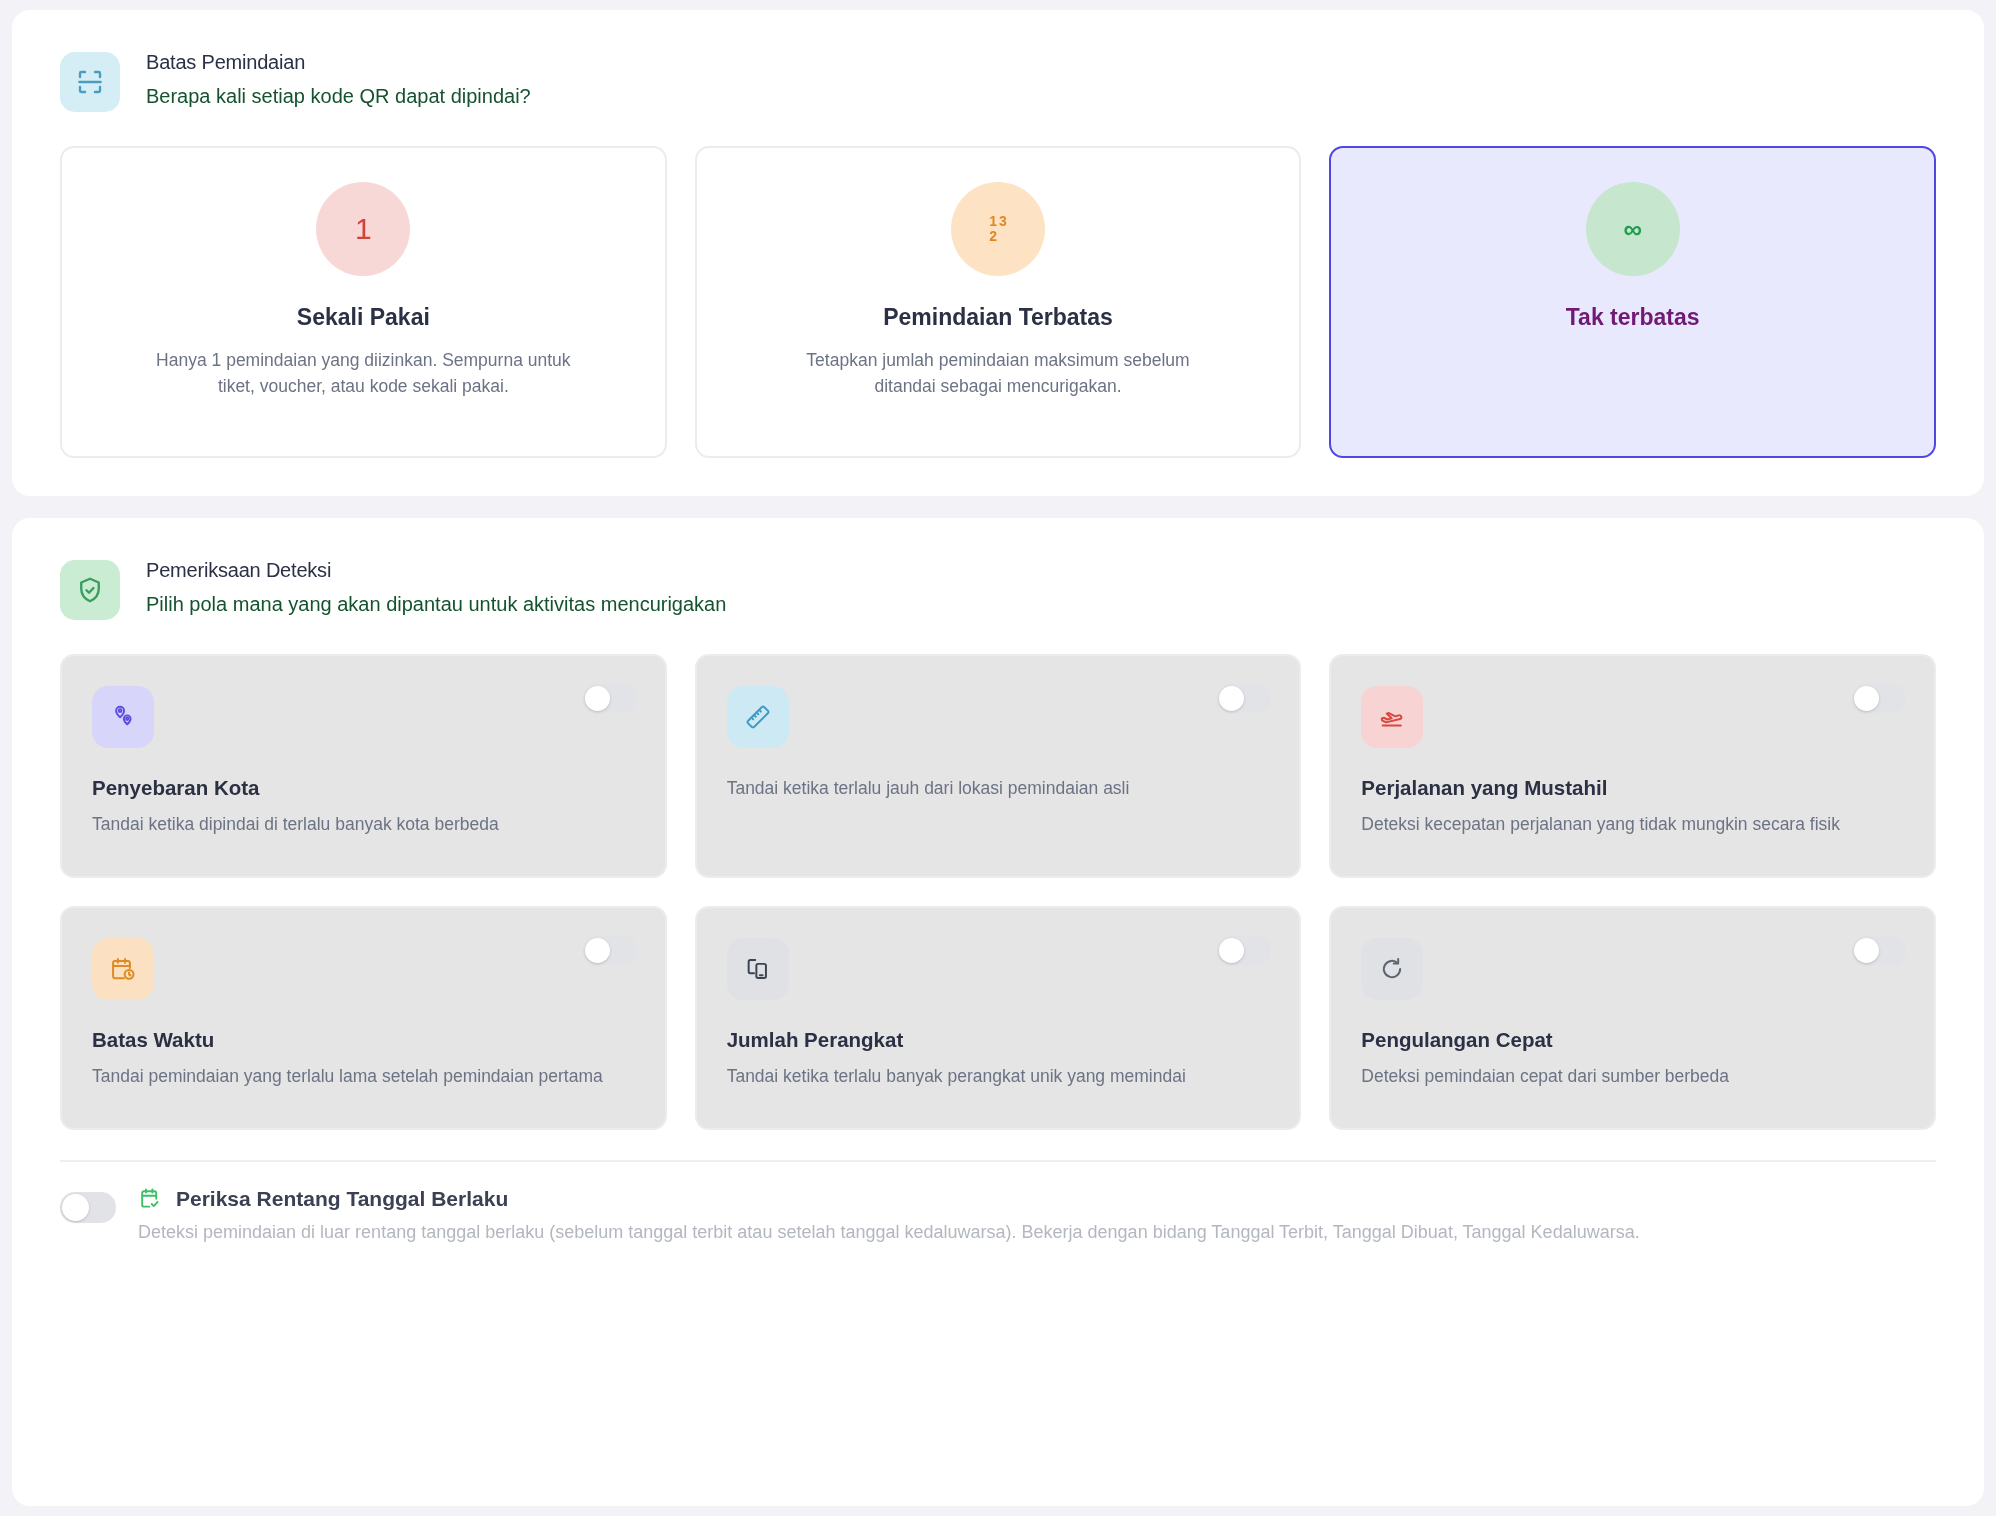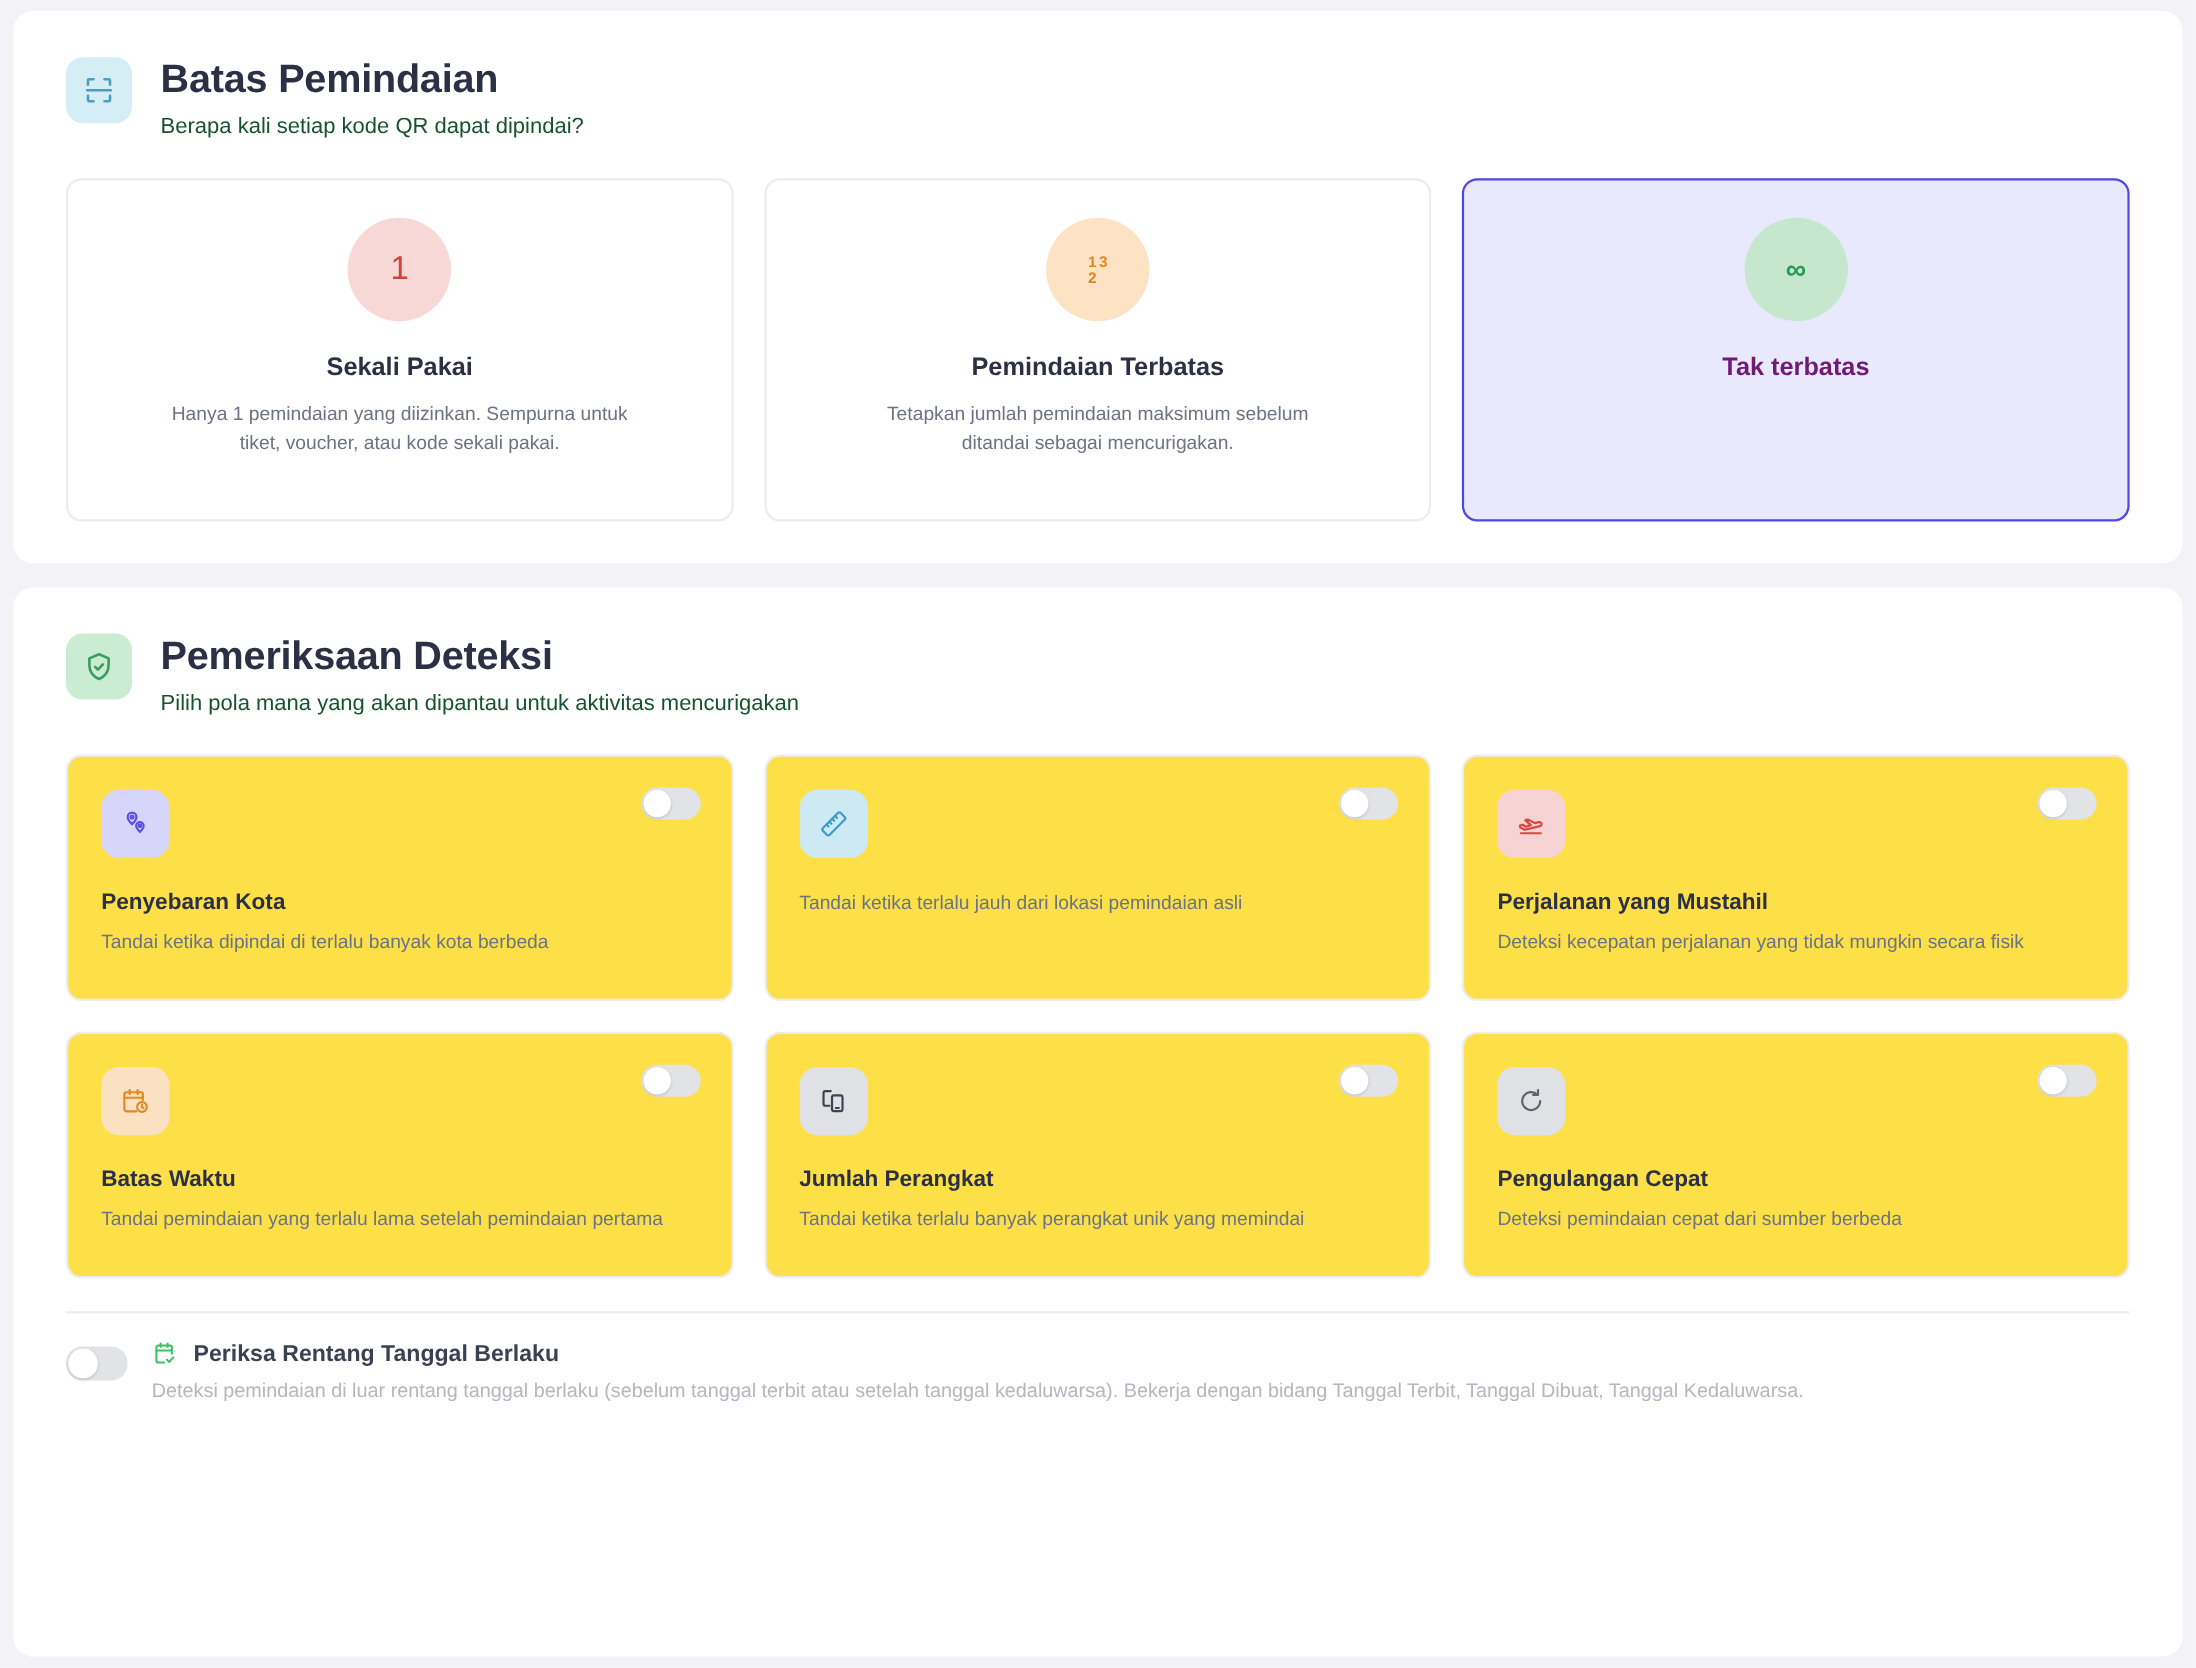"Batas Pemindaian" .sec-title { font-size: 36px -> 20px; font-weight: 700 -> 400 }
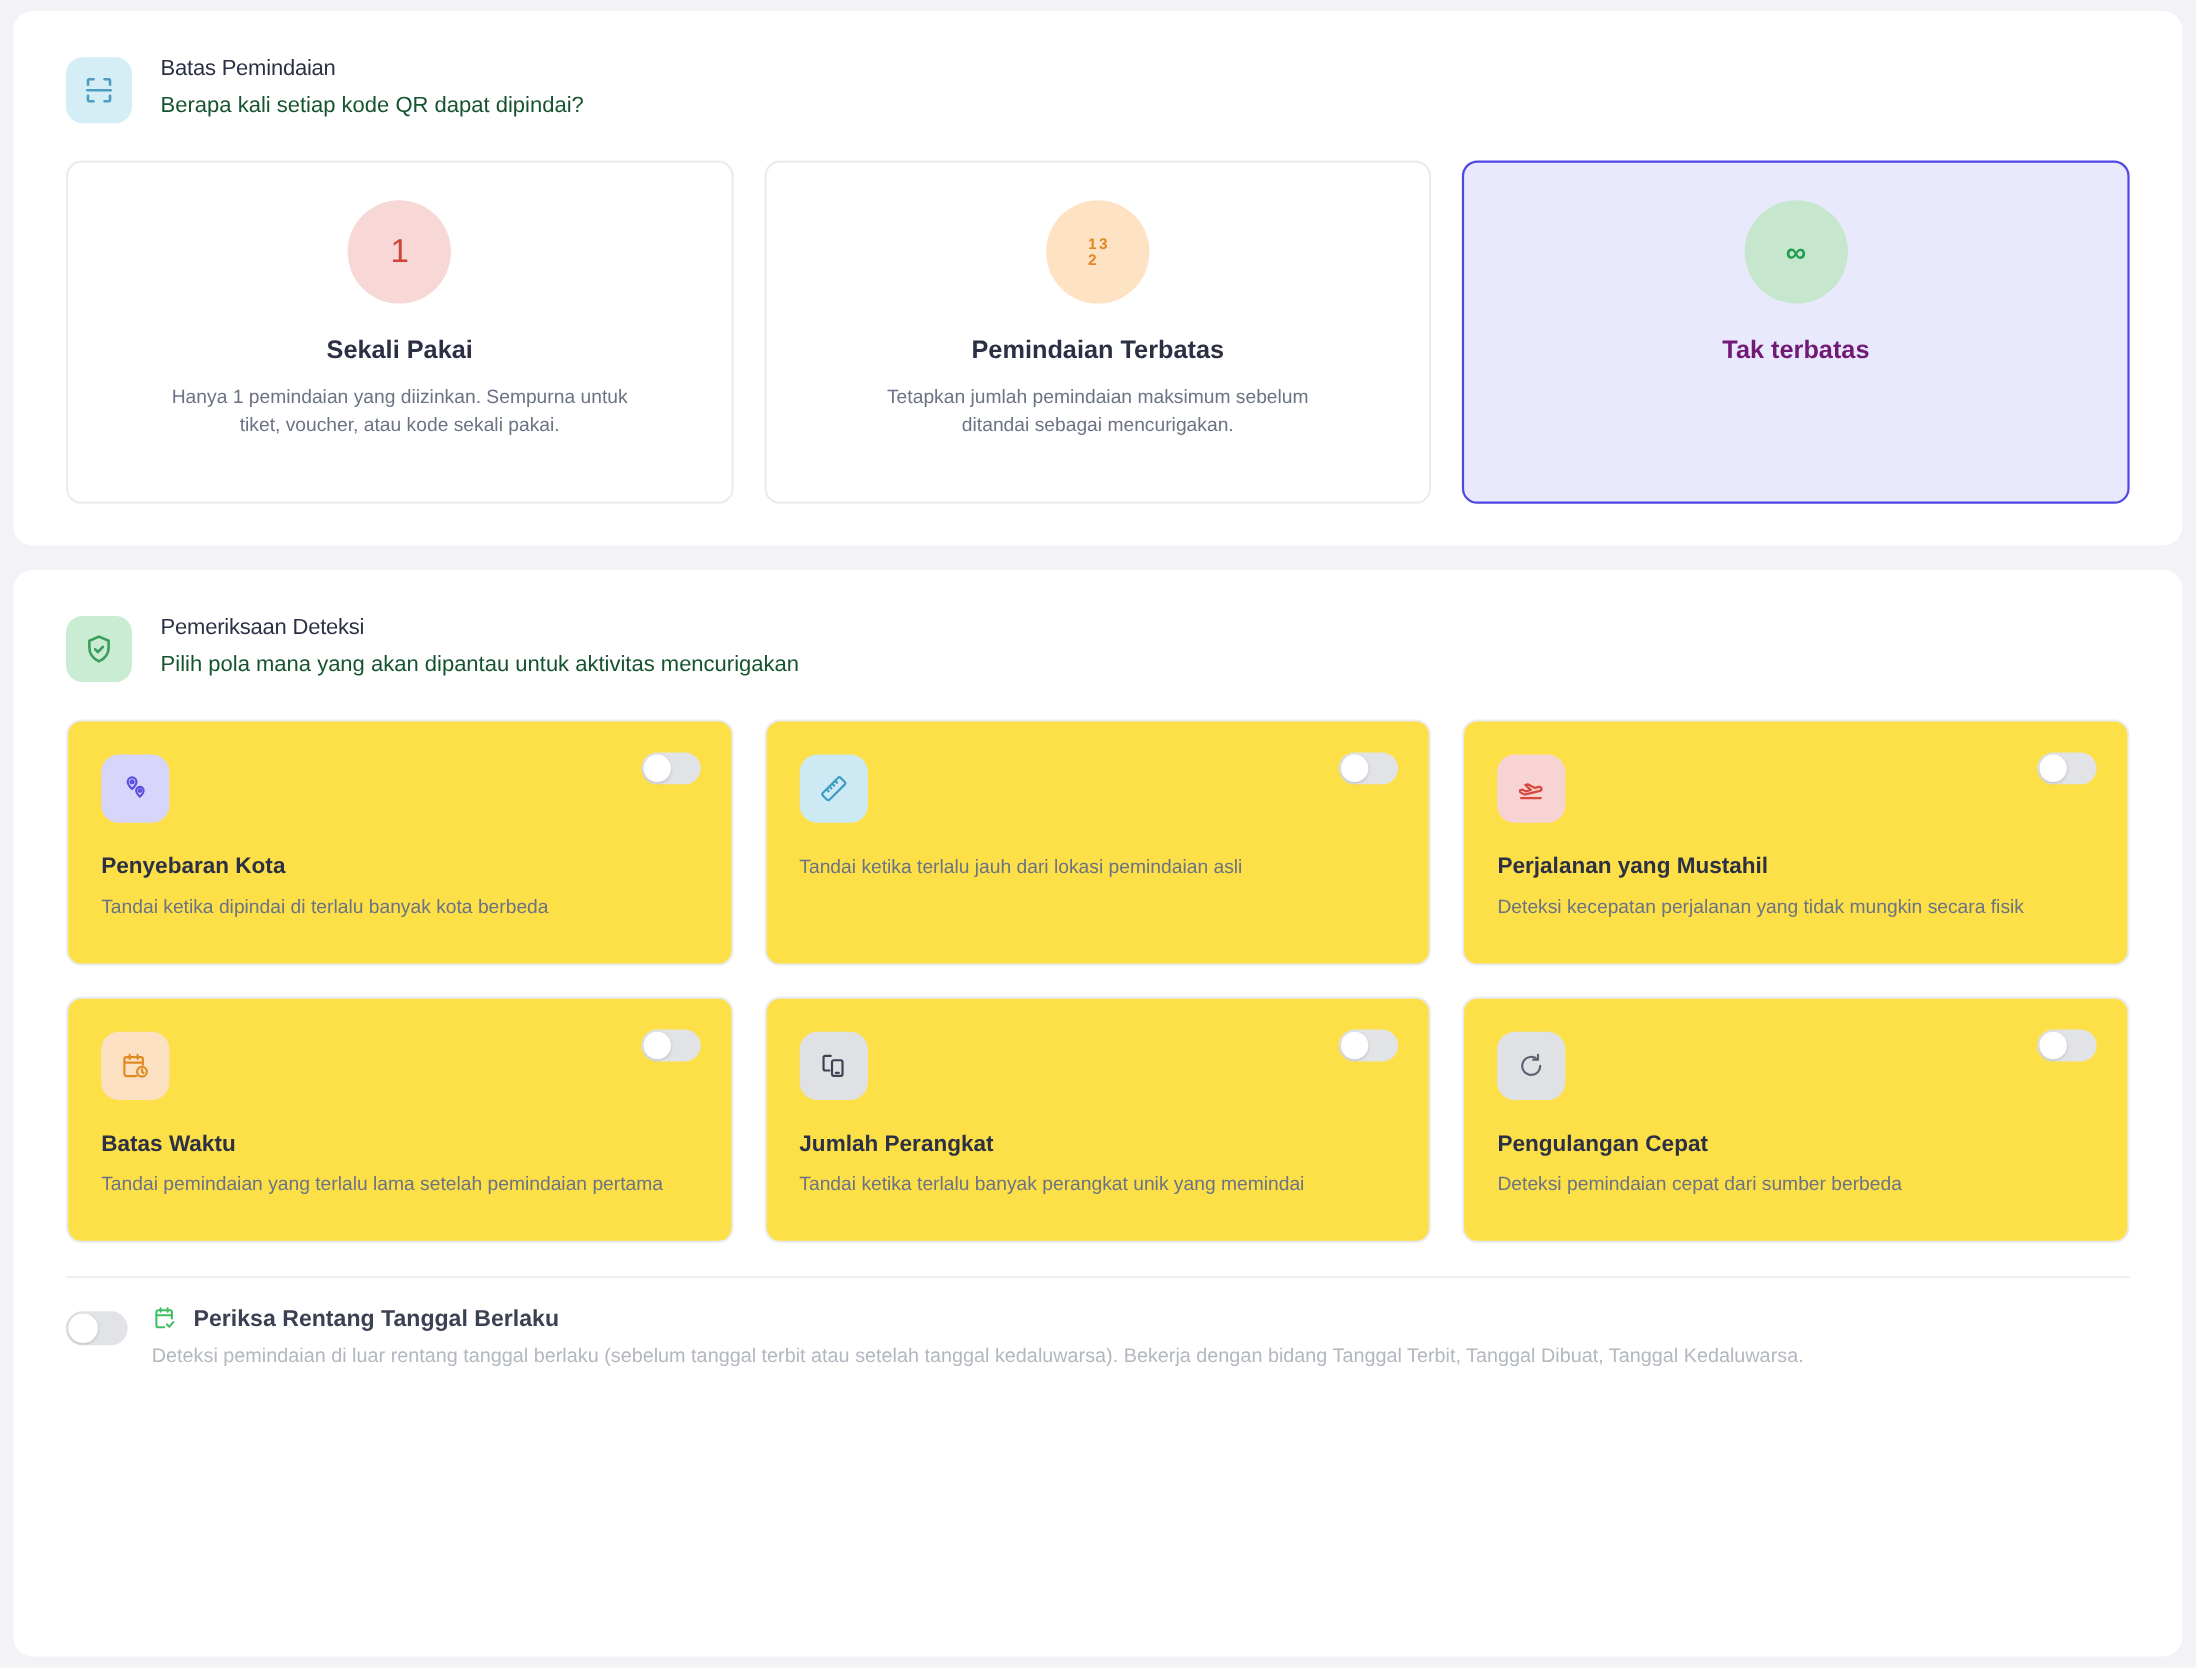"Penyebaran Kota" .det-card { background: #fde047 -> #e5e5e5 }
